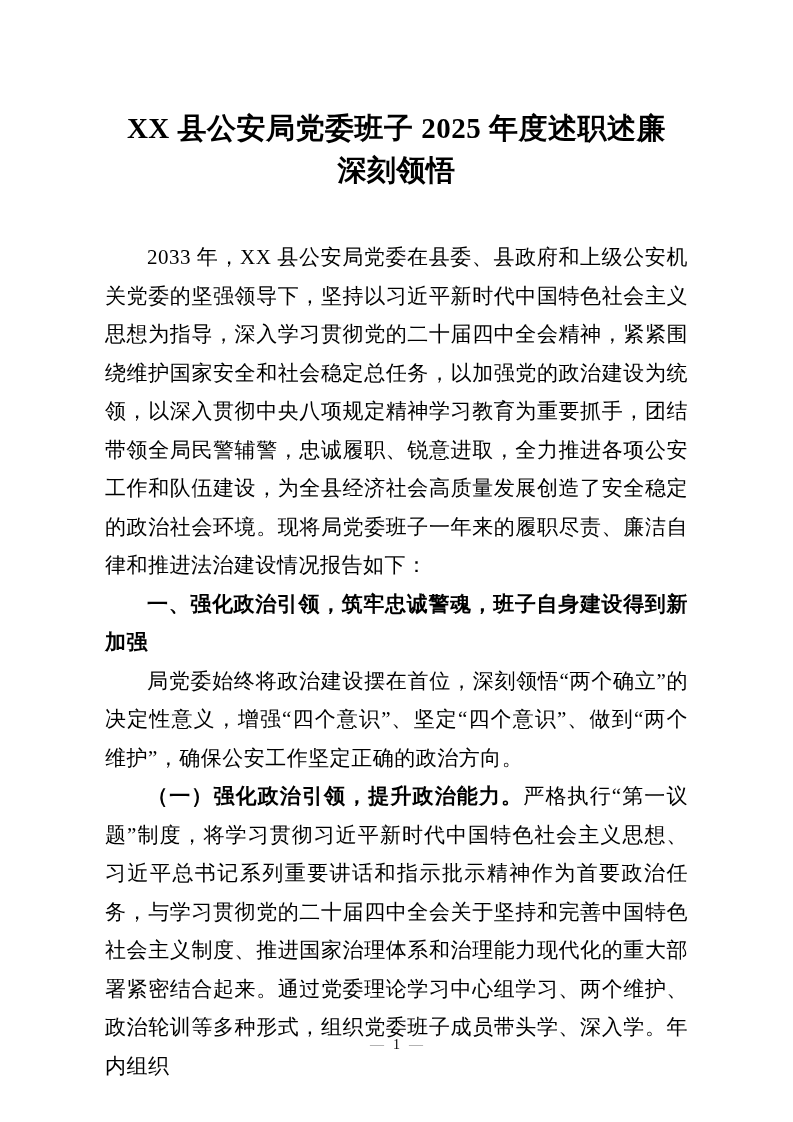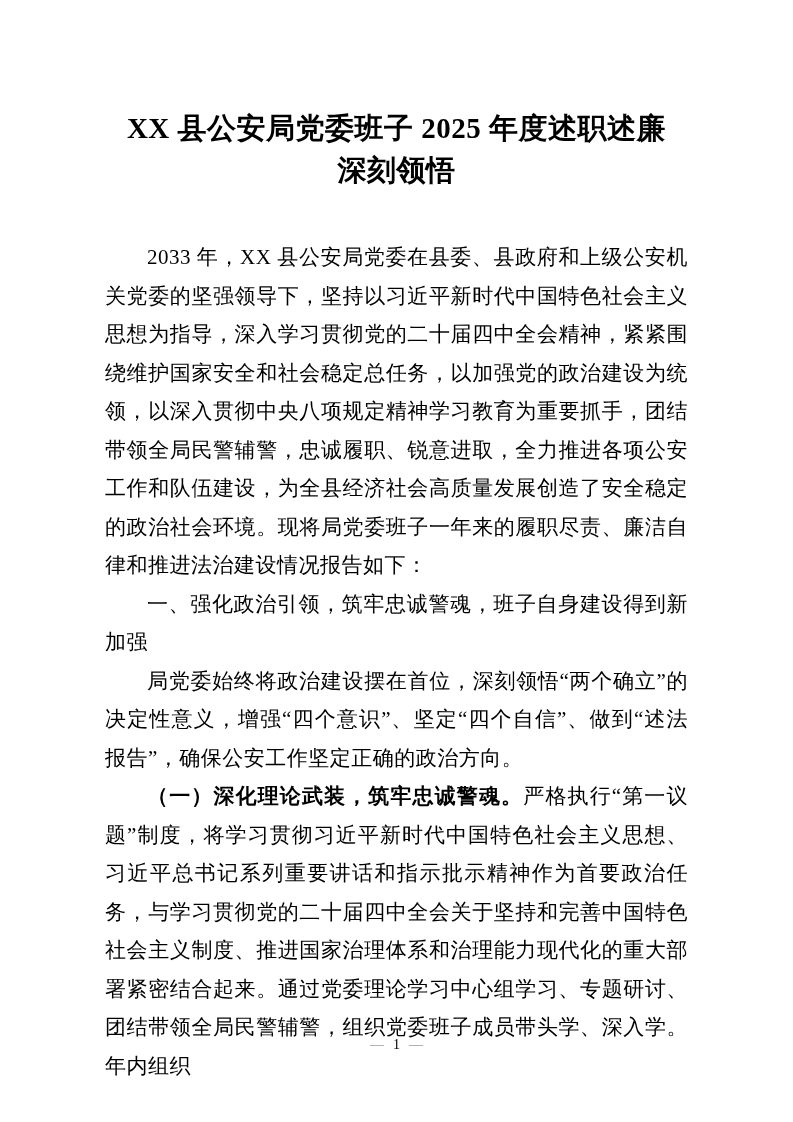"一、强化政治引领，筑牢忠诚警魂，班子自身建设得到新加强" .section-heading { font-weight: normal -> bold }
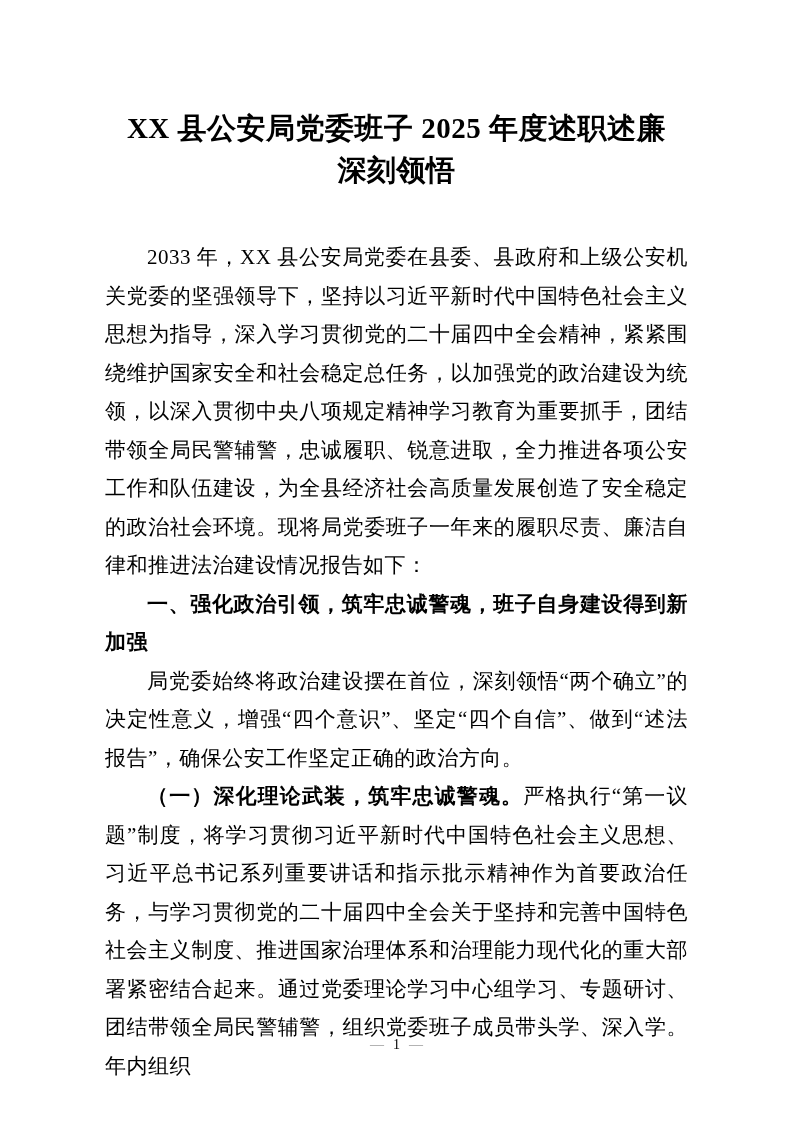"局党委始终将政治建设摆在首位，深刻领悟“两个确立”的决定性意义，增强“四个意识”" p.para { text: 自信”、做到“述法报告 -> 意识”、做到“两个维护 }
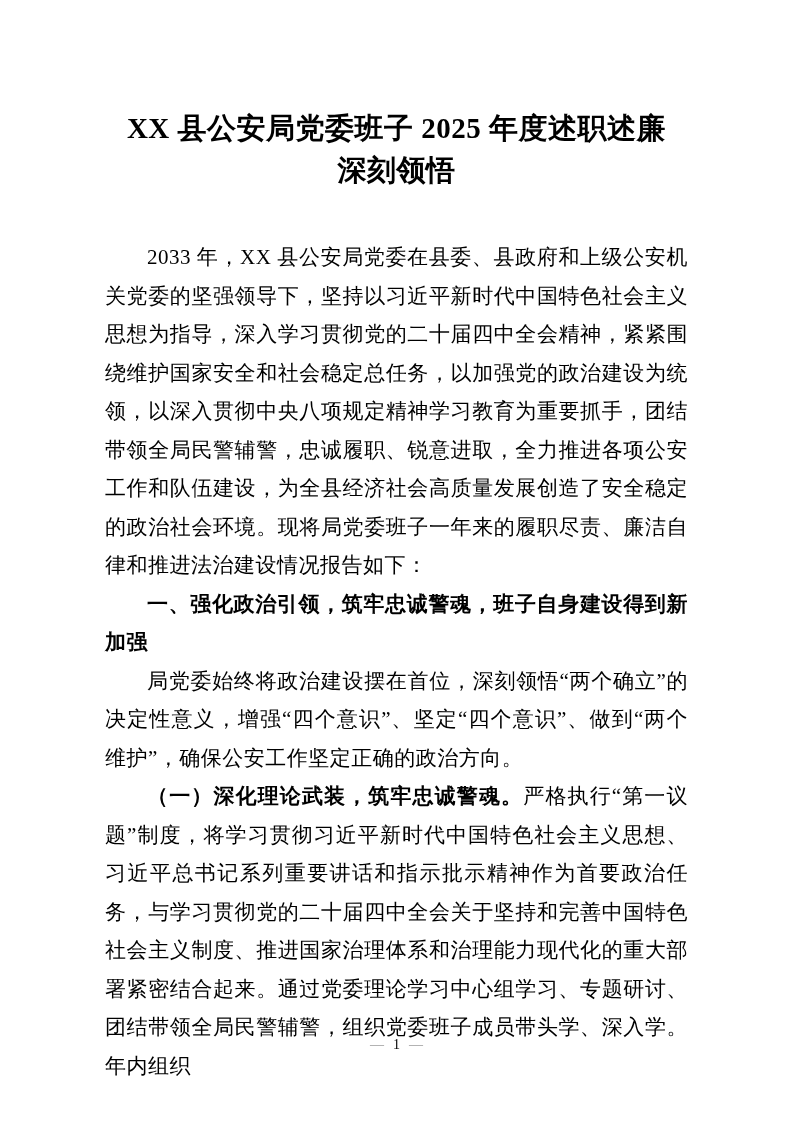"（一）深化理论武装，筑牢忠诚警魂。" span.lead-bold { text: 深化理论武装，筑牢忠诚警魂 -> 强化政治引领，提升政治能力 }
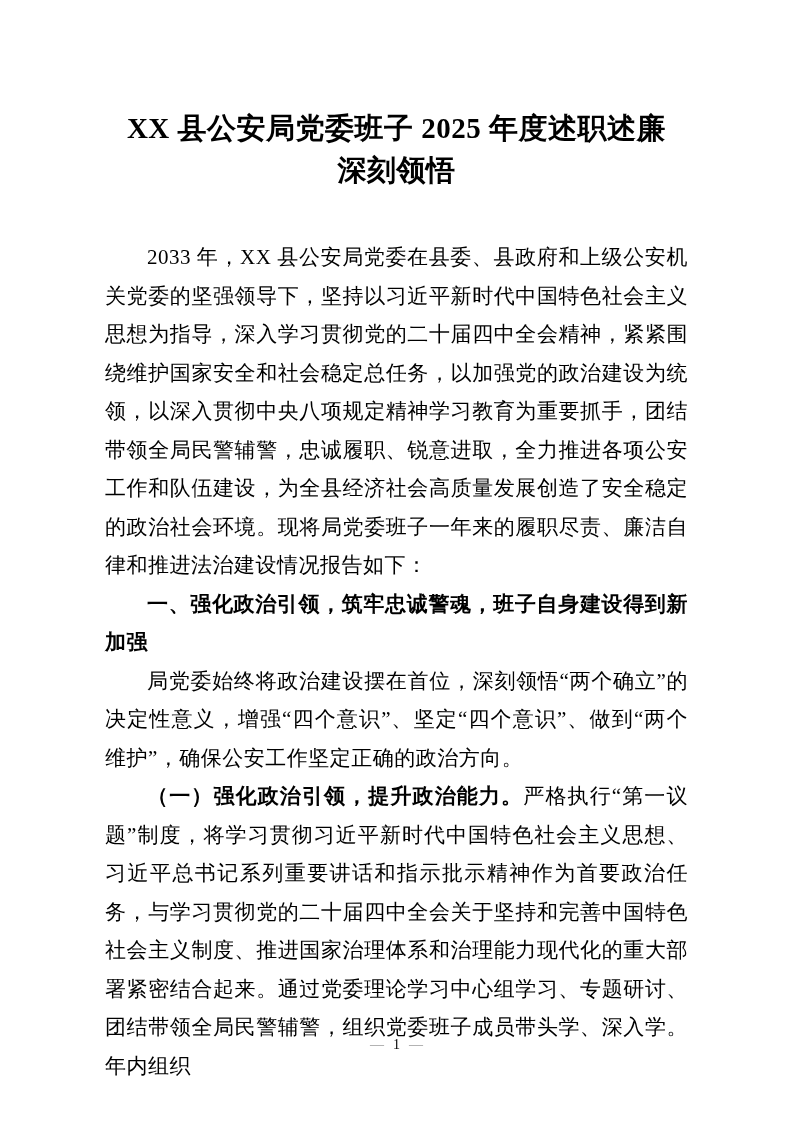"严格执行“第一议题”制度，将学习贯彻习近平新时代中国特色社会主义思想、习近平总书" span { text: 专题研讨、团结带领全局民警辅警 -> 两个维护、政治轮训等多种形式 }
